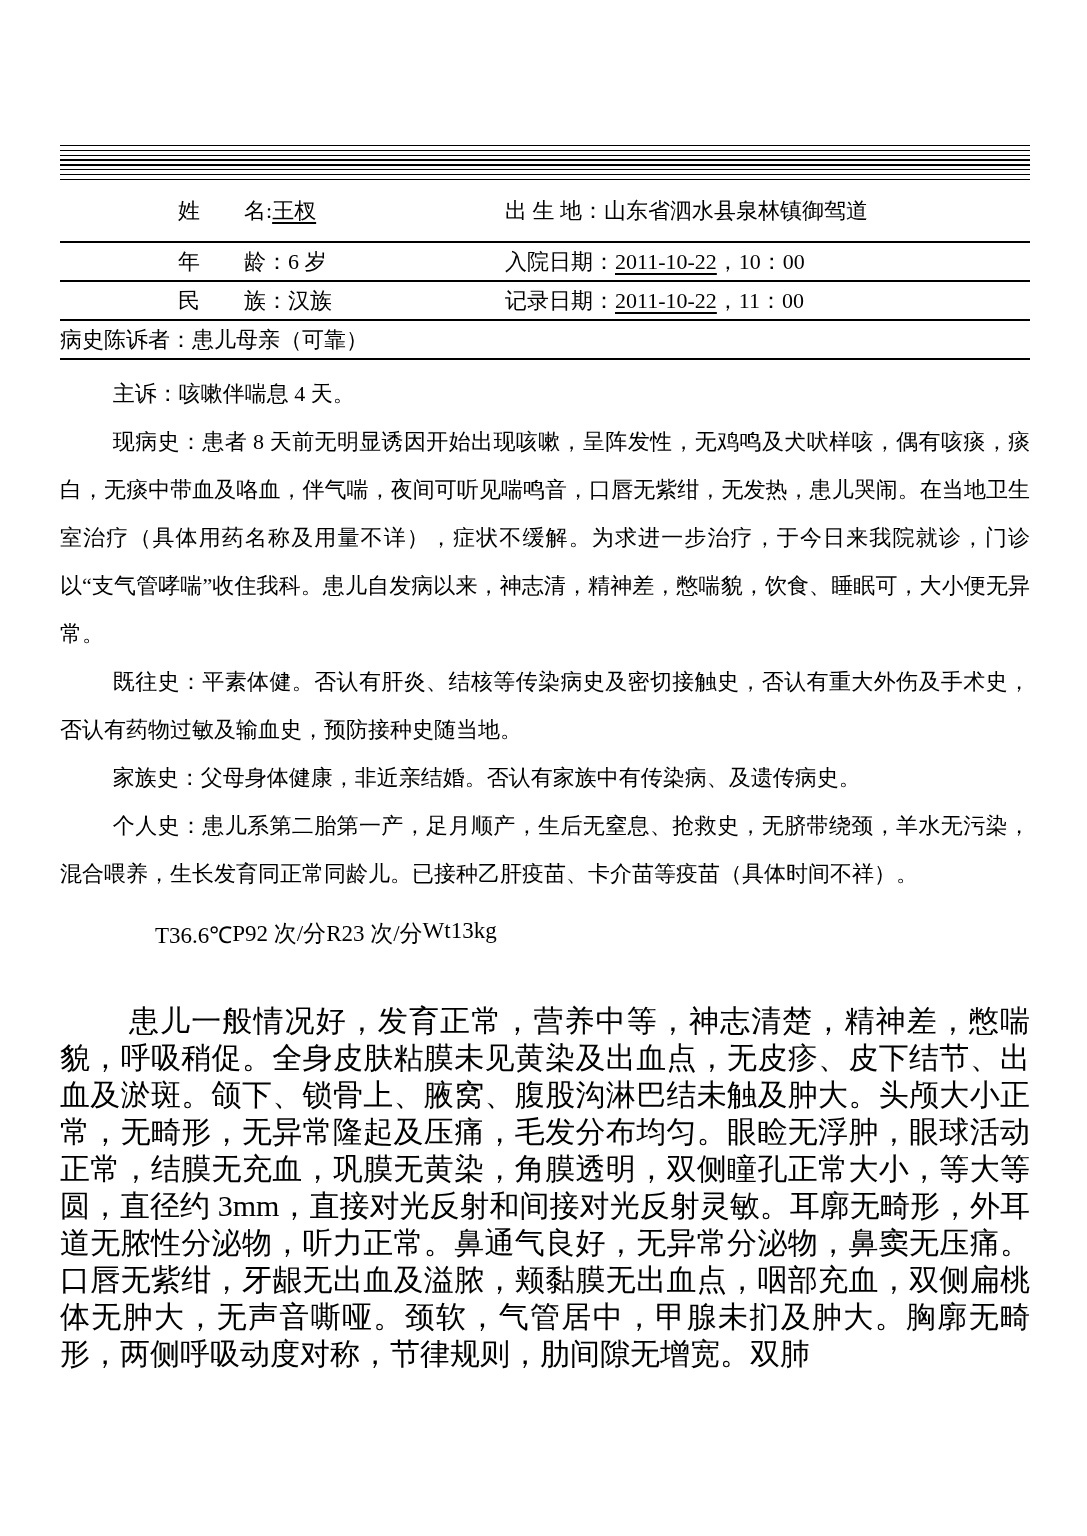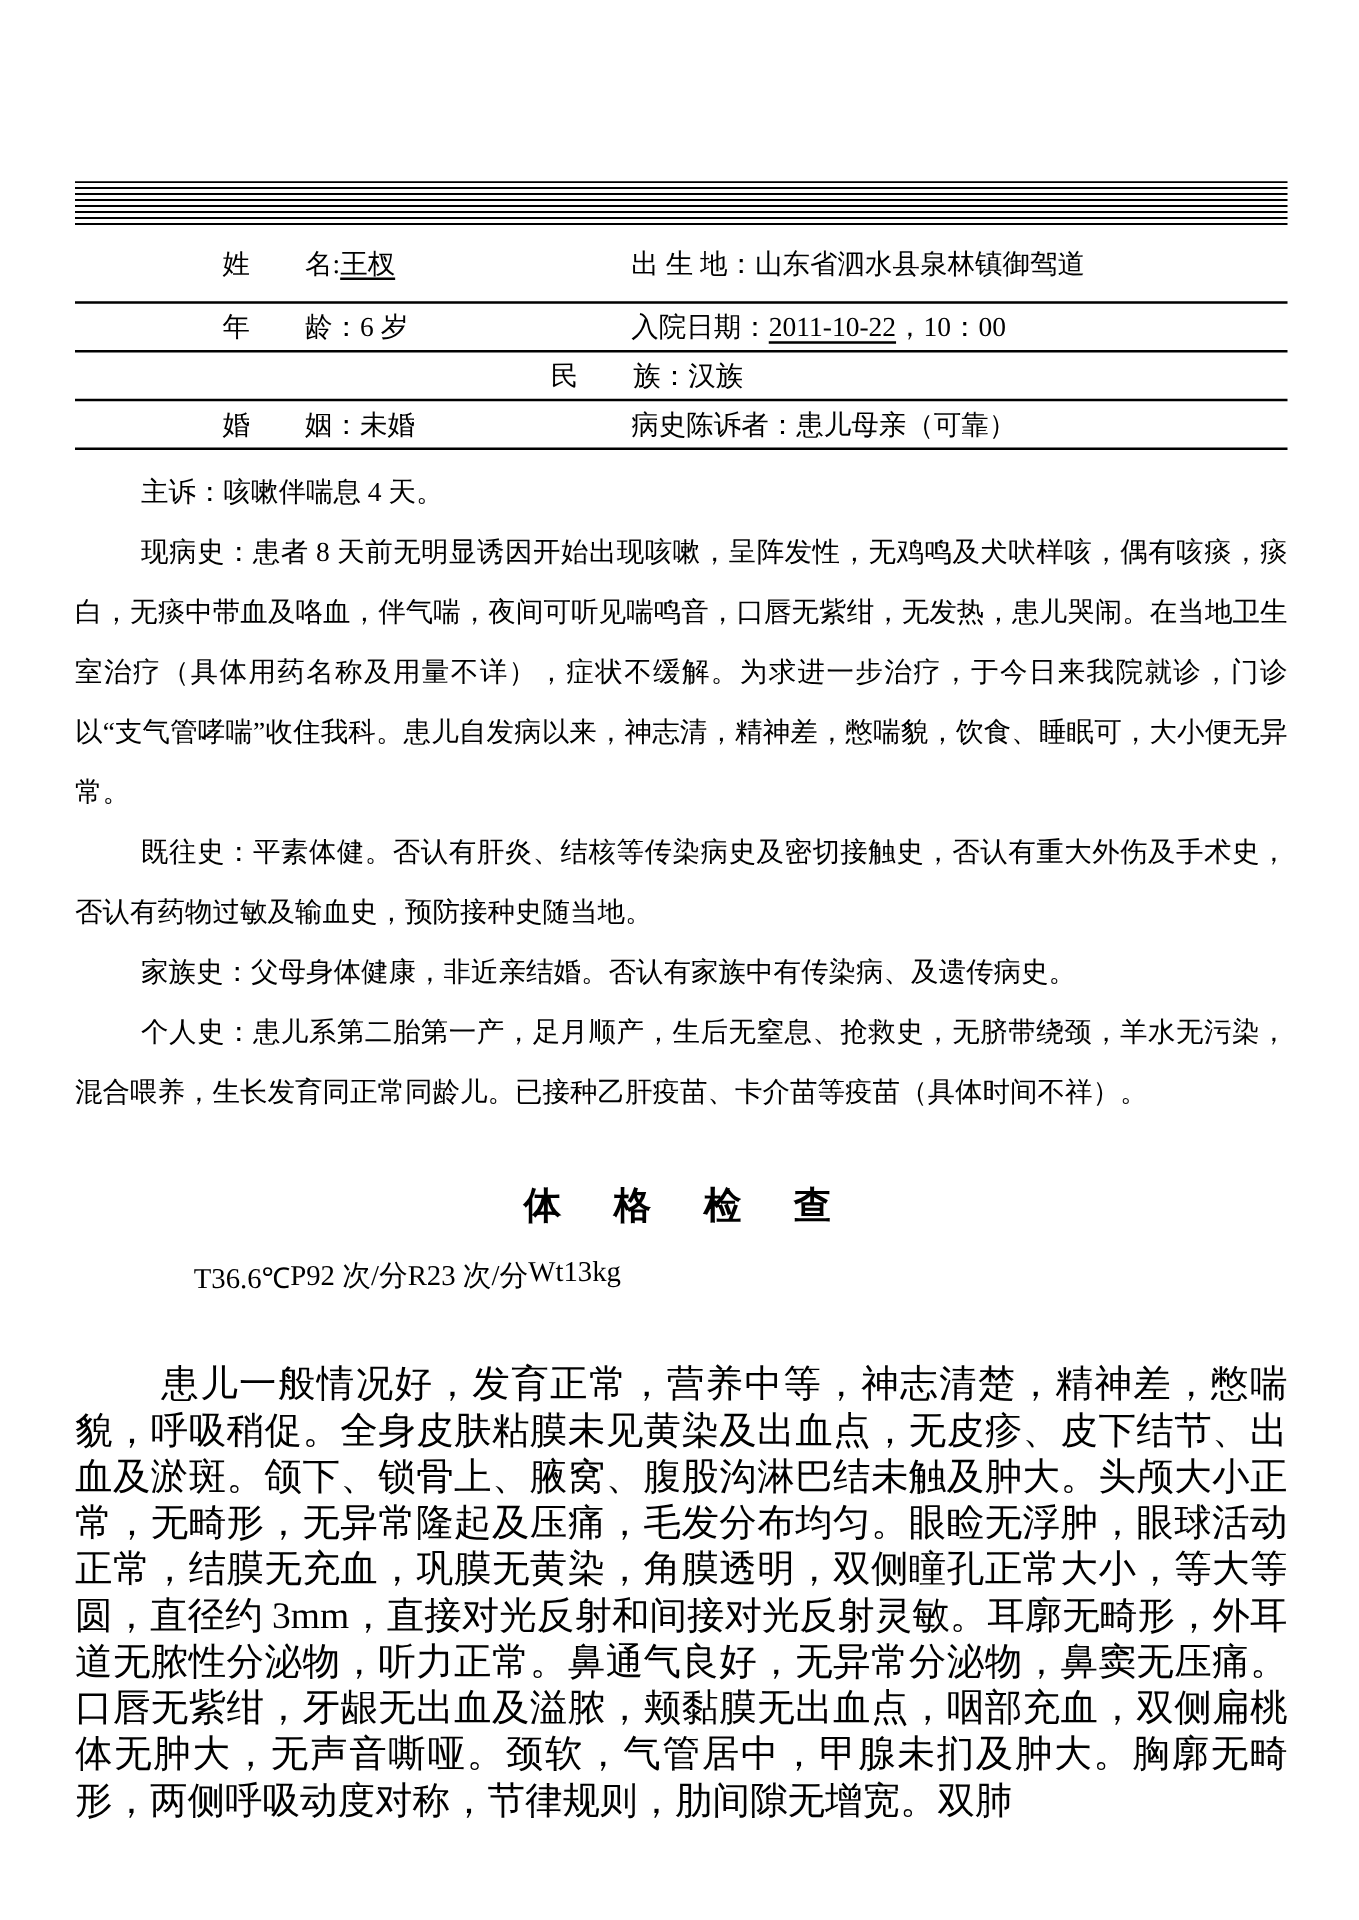"记录日期：2011-10-22，11：00" div.cell-right { html: none -> <div> <span>记录日期：</span><span>2011-10-22</span><span>，11：00</span> </div> }
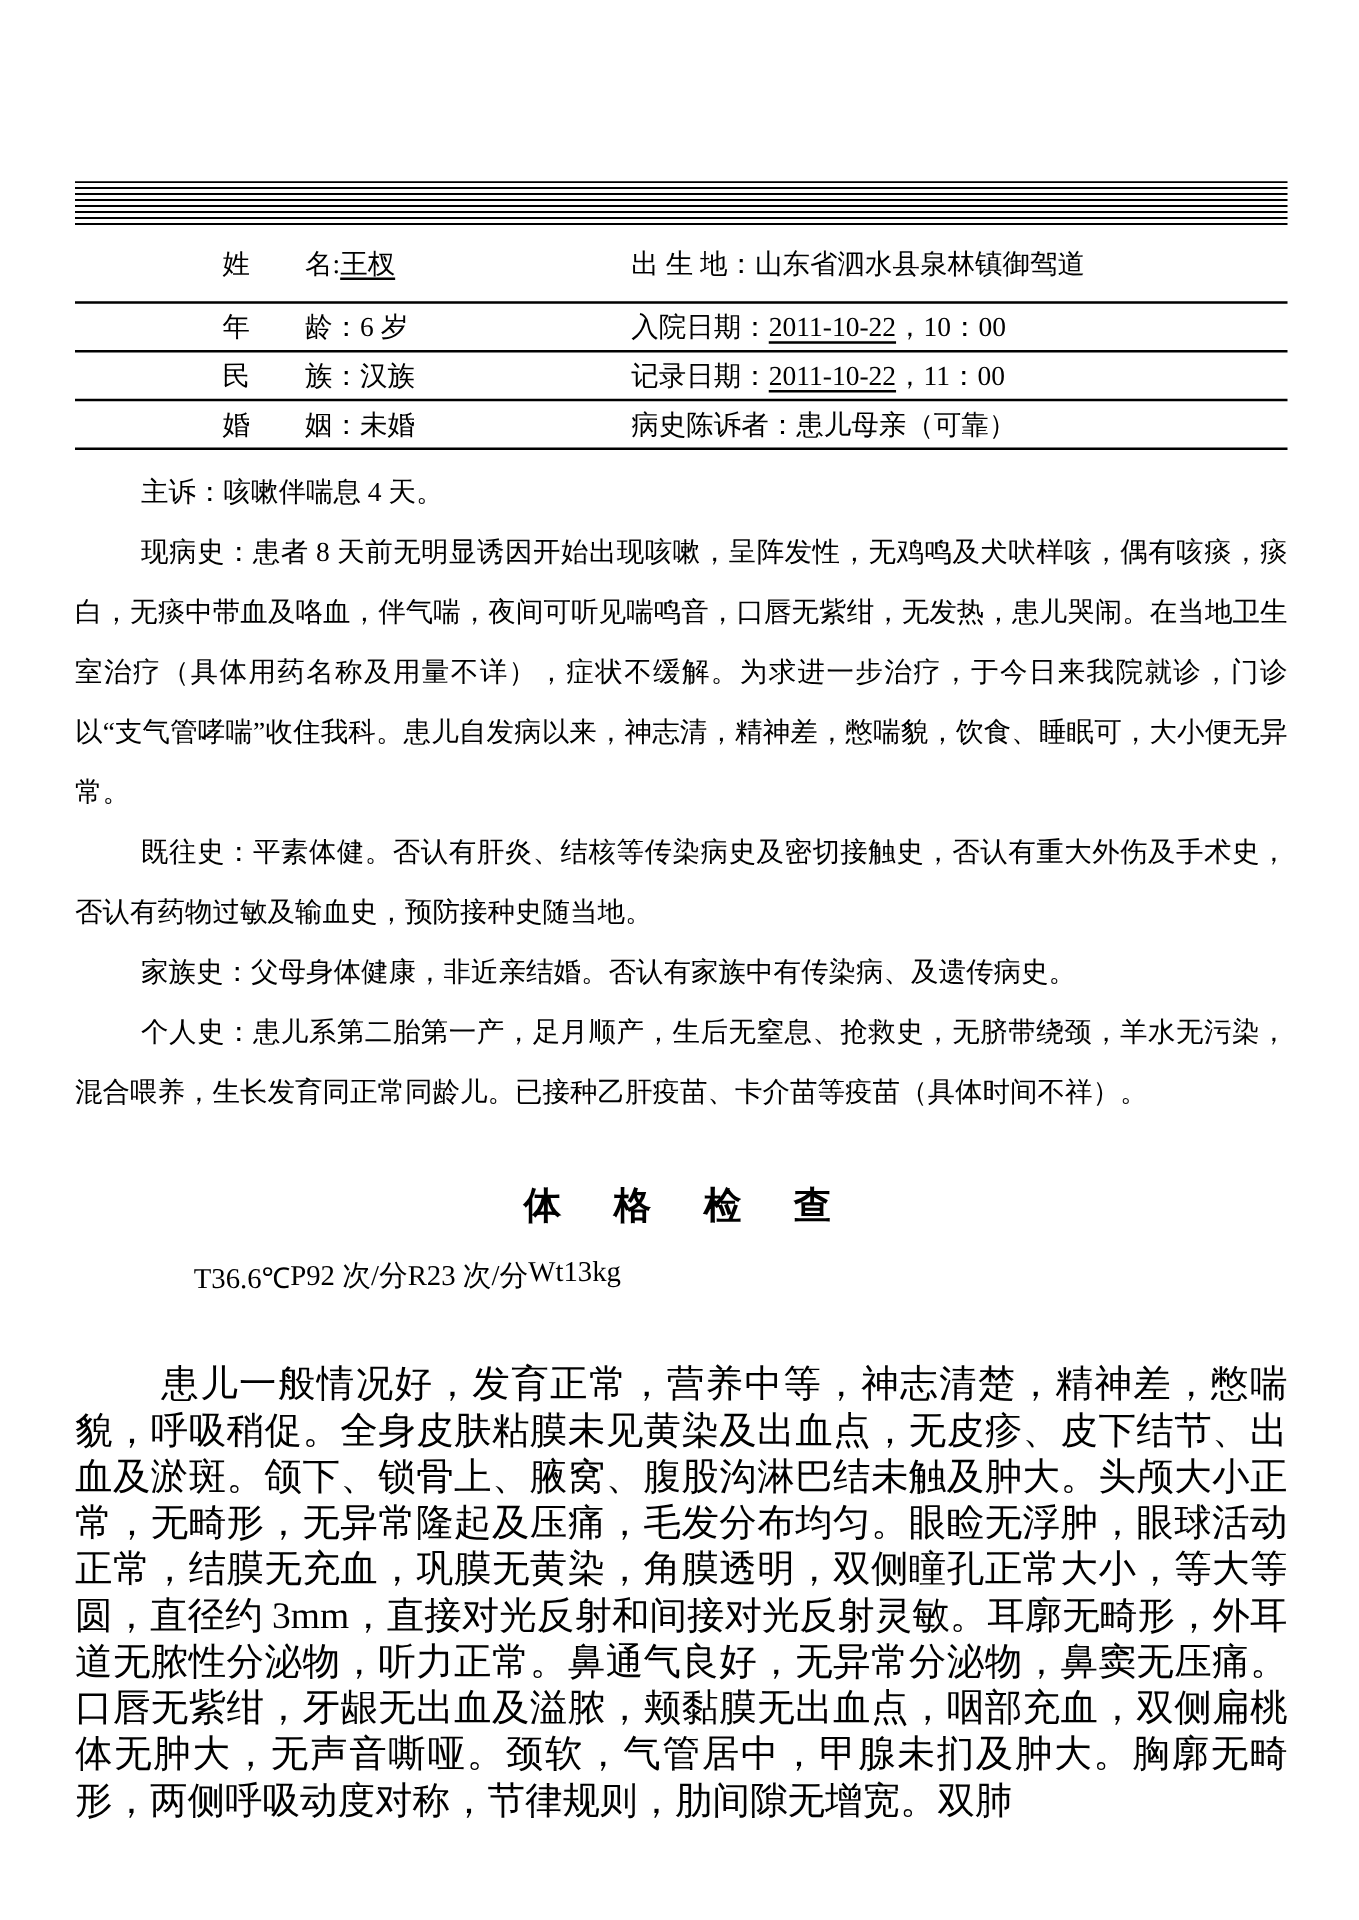"婚 姻：未婚" div.cell-left { html: <div> <span>婚 姻：</span><span>未婚</span> </div> -> none }
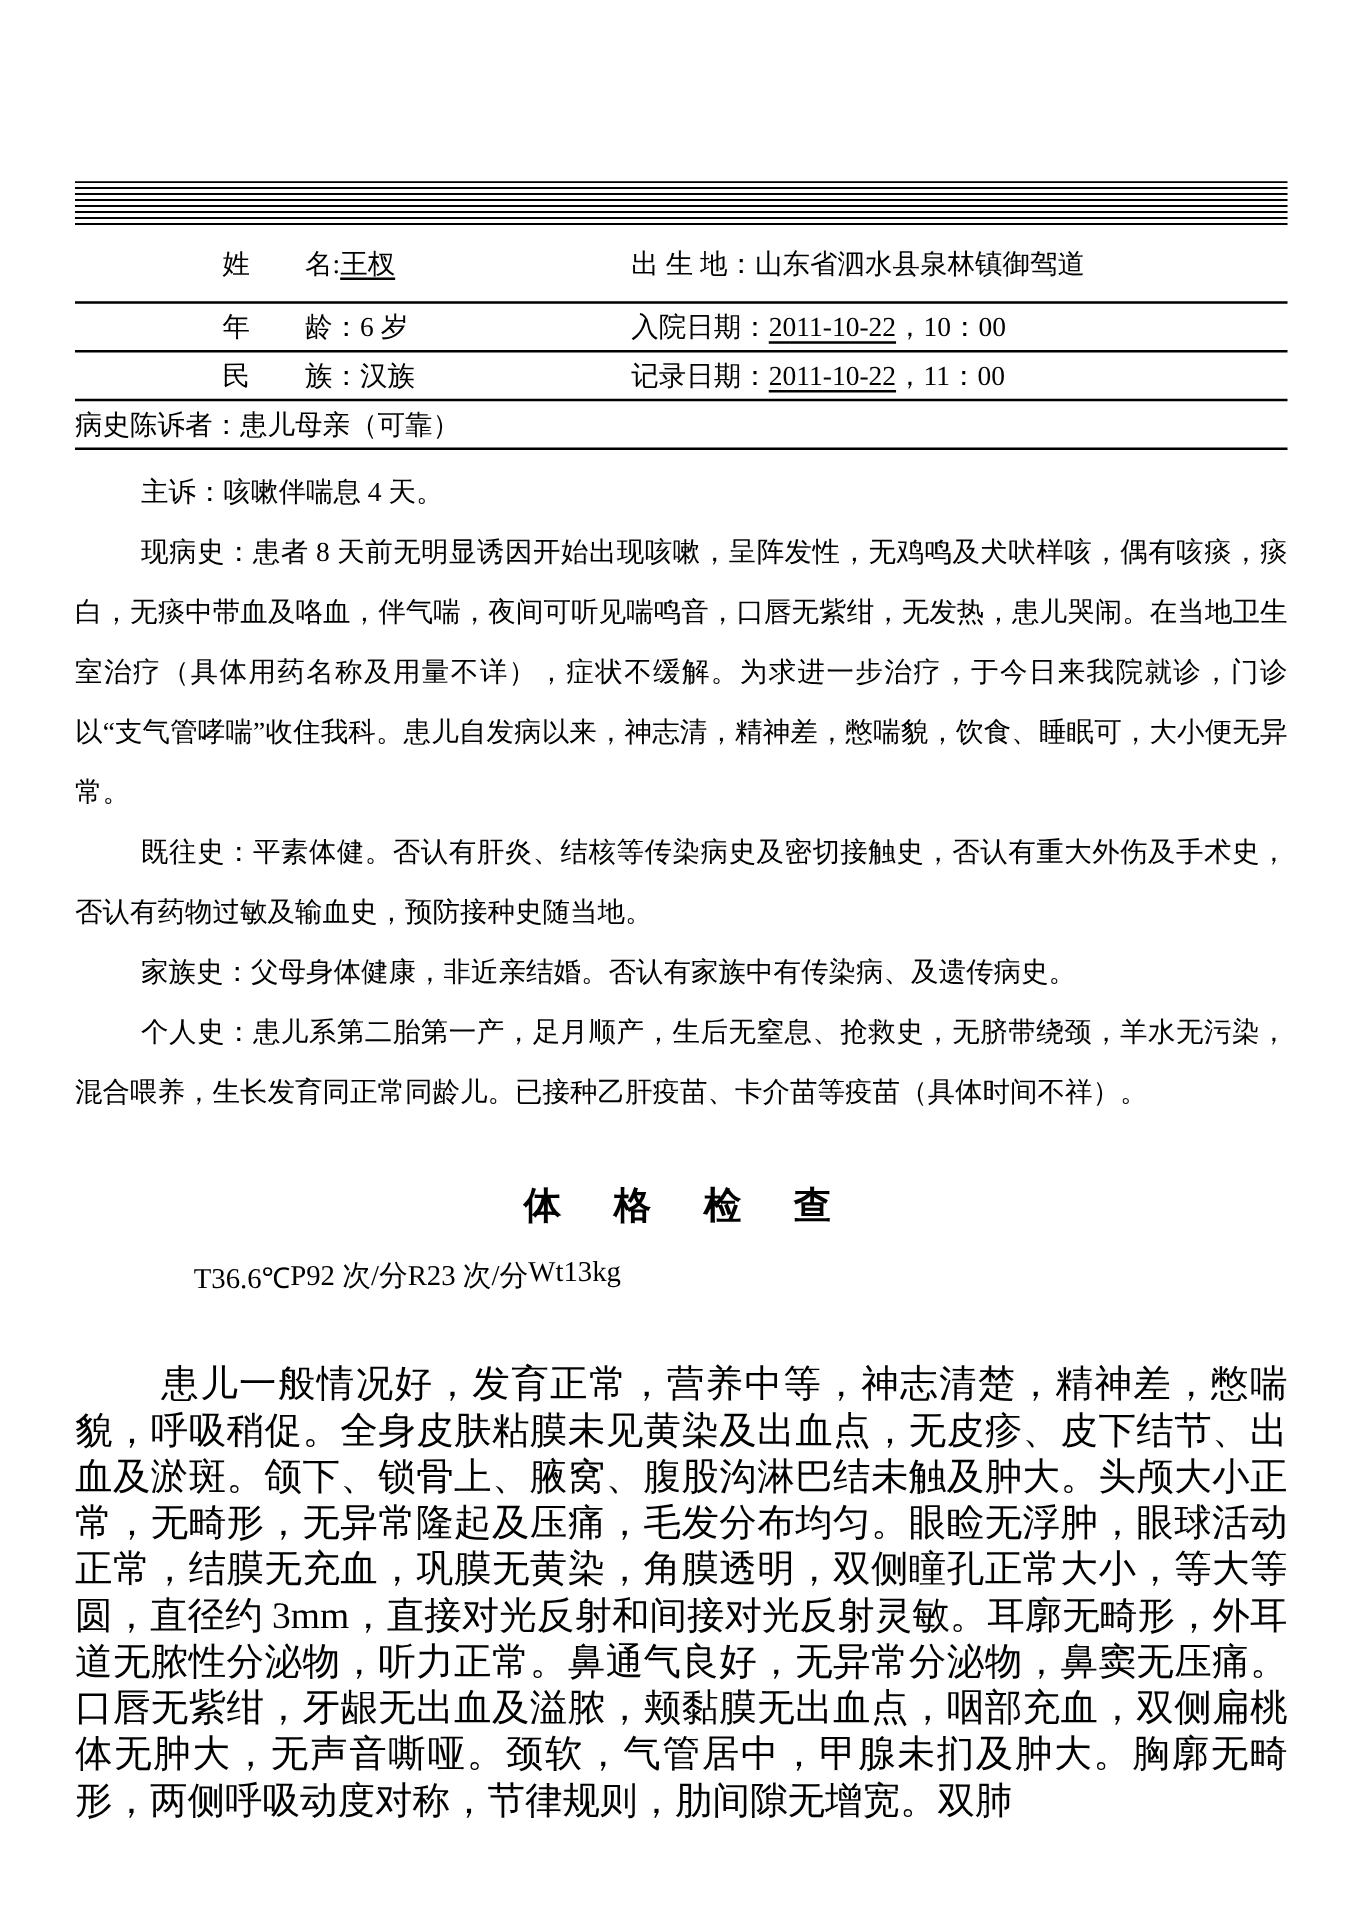"体 格 检 查" div.exam-heading { html: <div>体 格 检 查</div> -> none }
